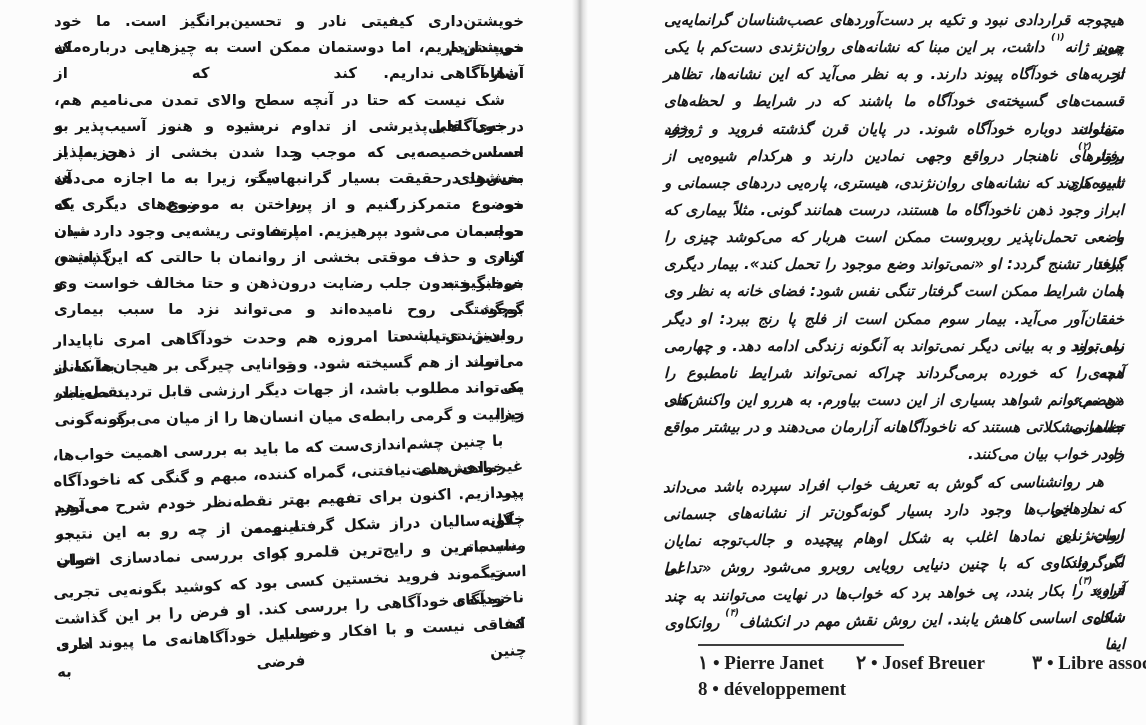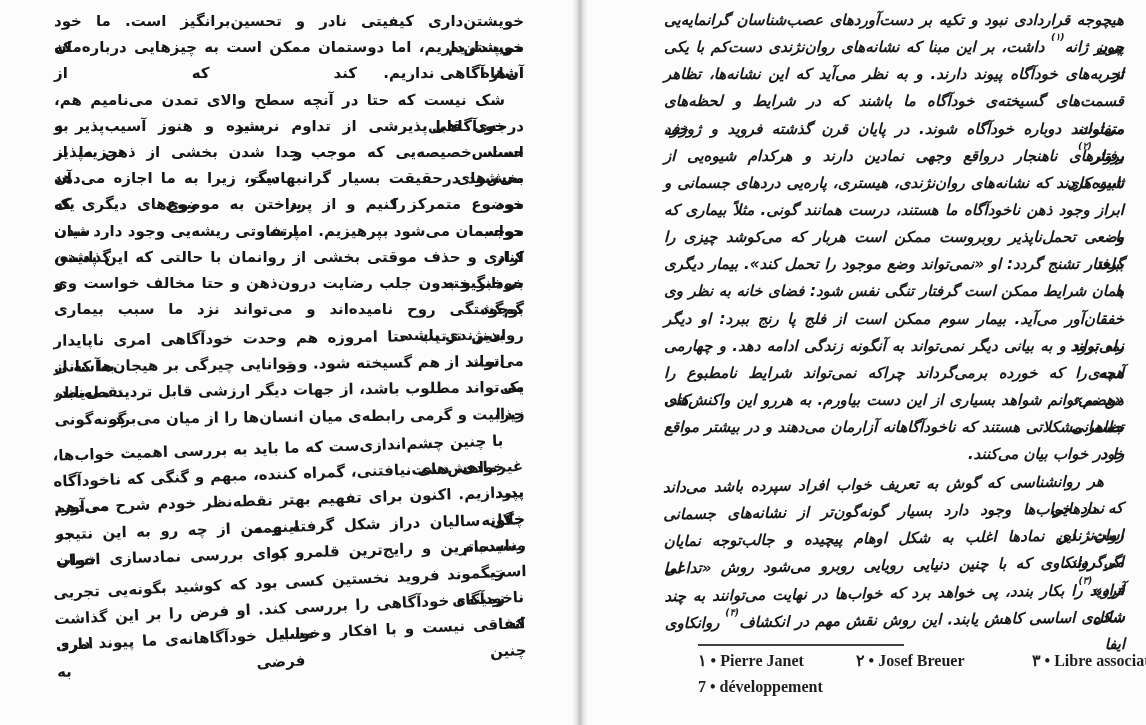"۱ • Pierre Janet" .fn { font-size: 16px -> 19px }
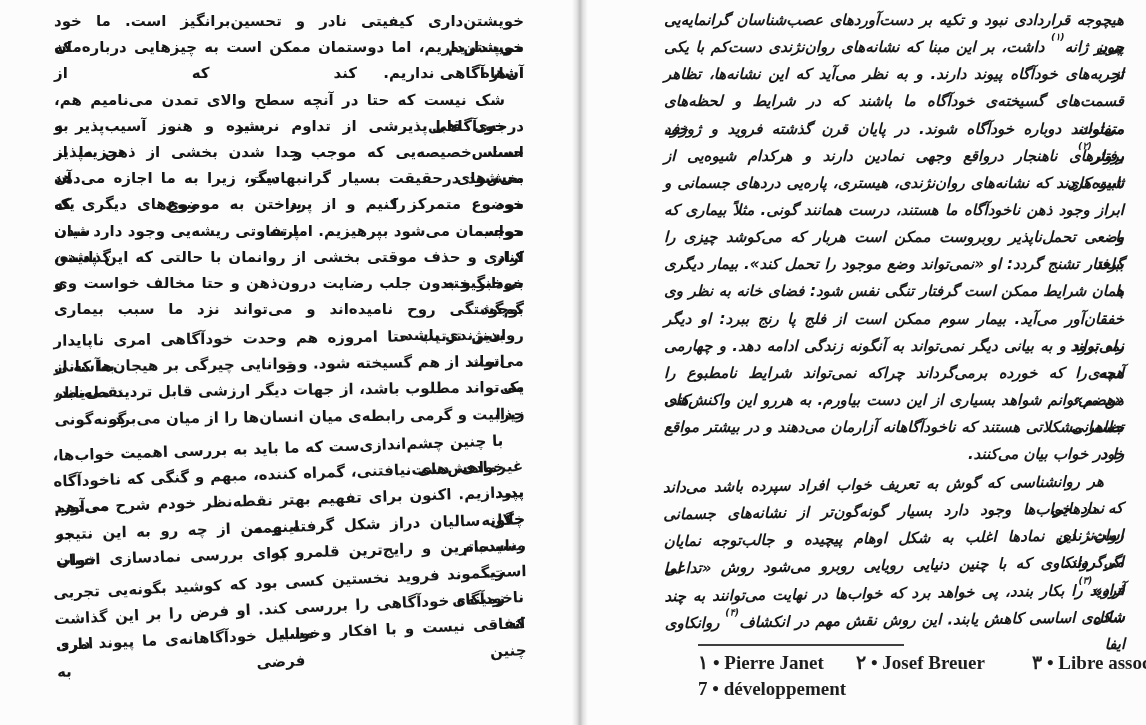"7 • développement" div.fn { text: 7 -> 8 }
